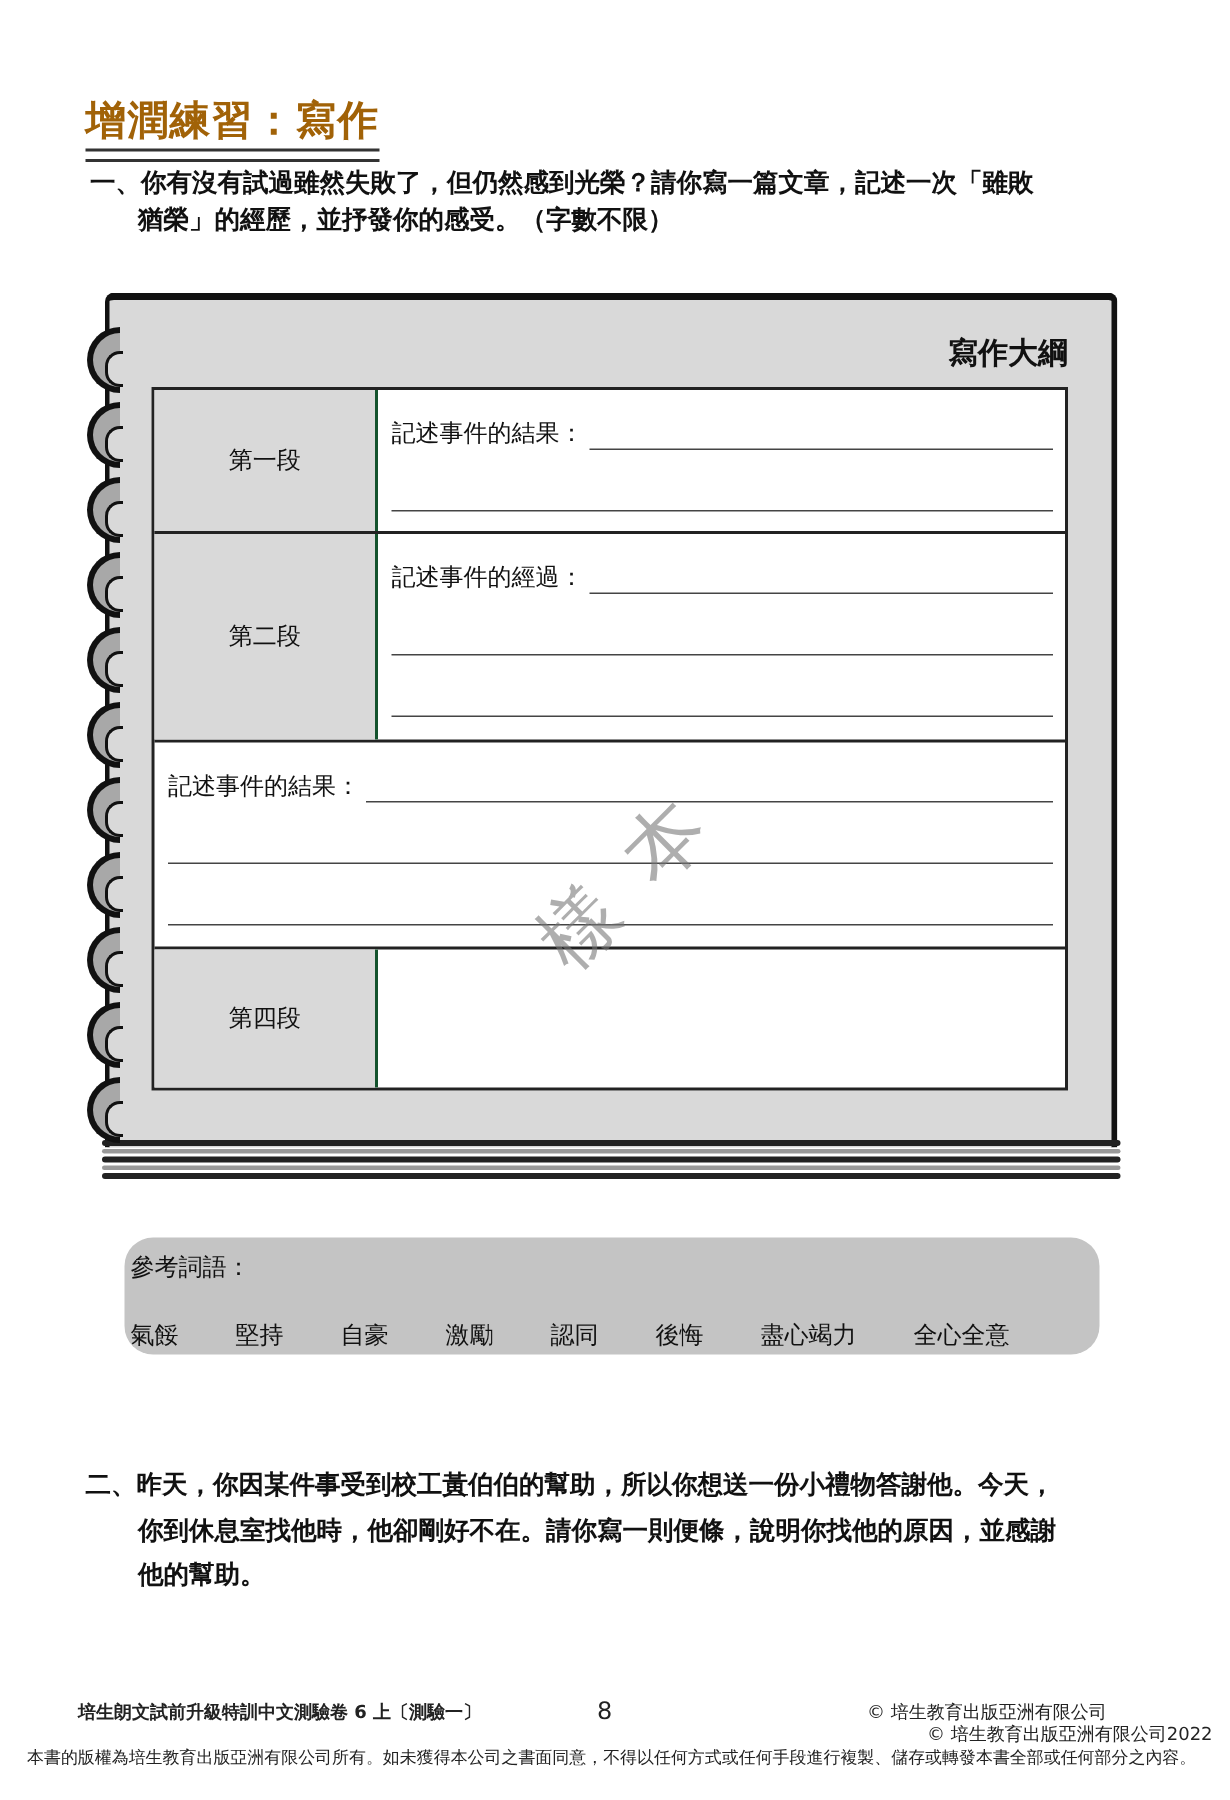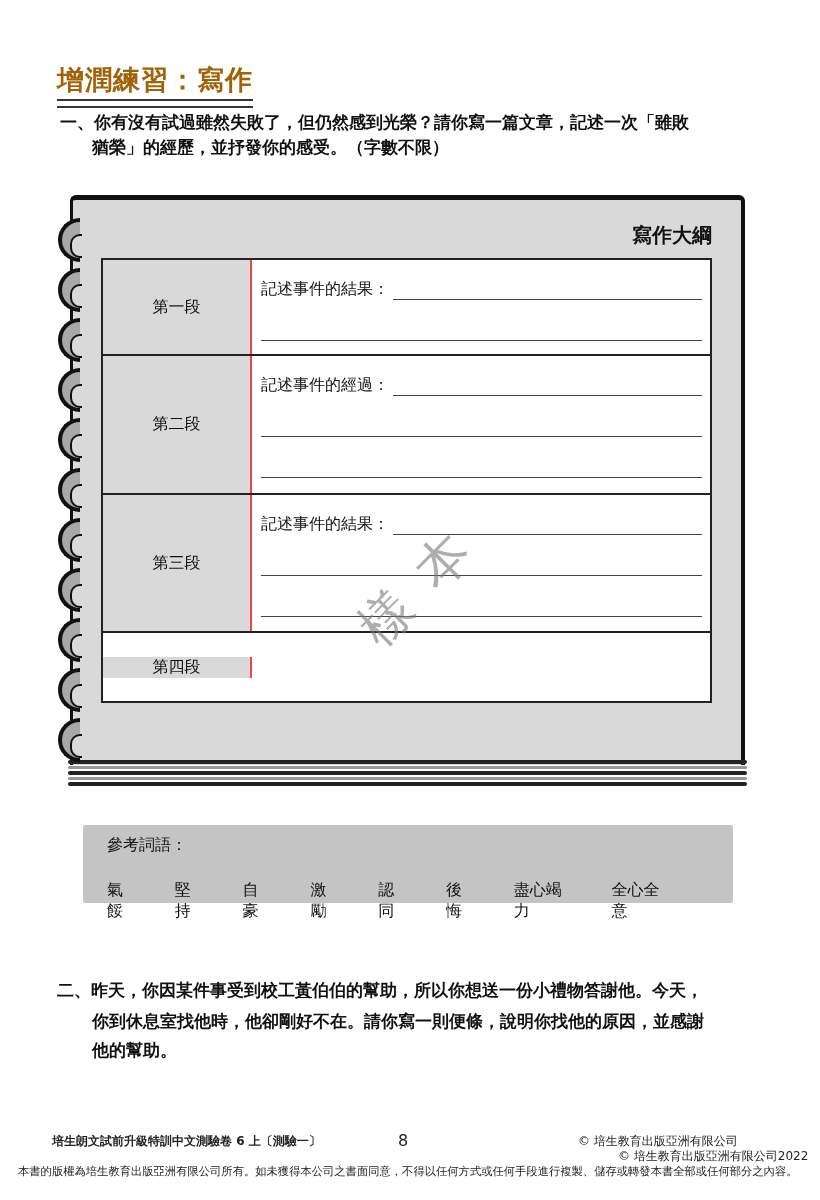"第一段" .cell-label { border-right: 2px solid #ef4444 -> 2px solid #14532d }
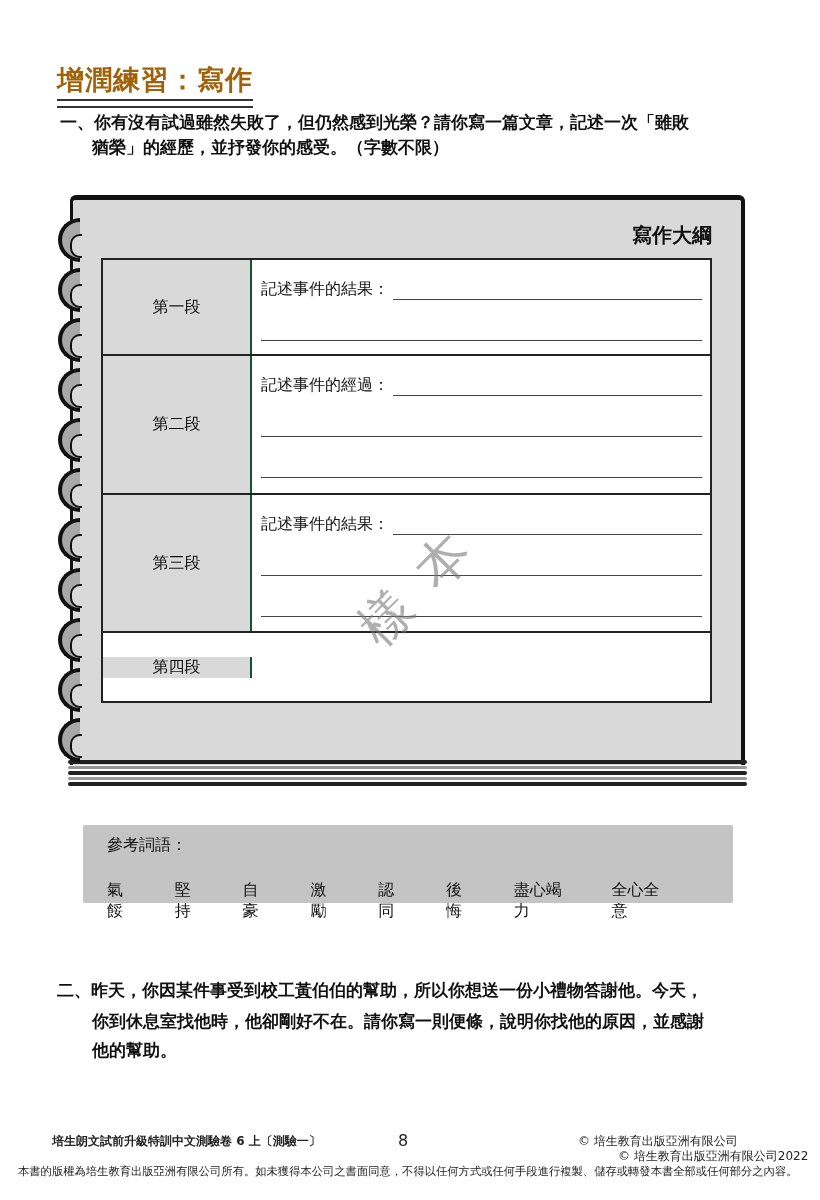"第三段" div.cell-label { html: <div>第三段</div> -> none }
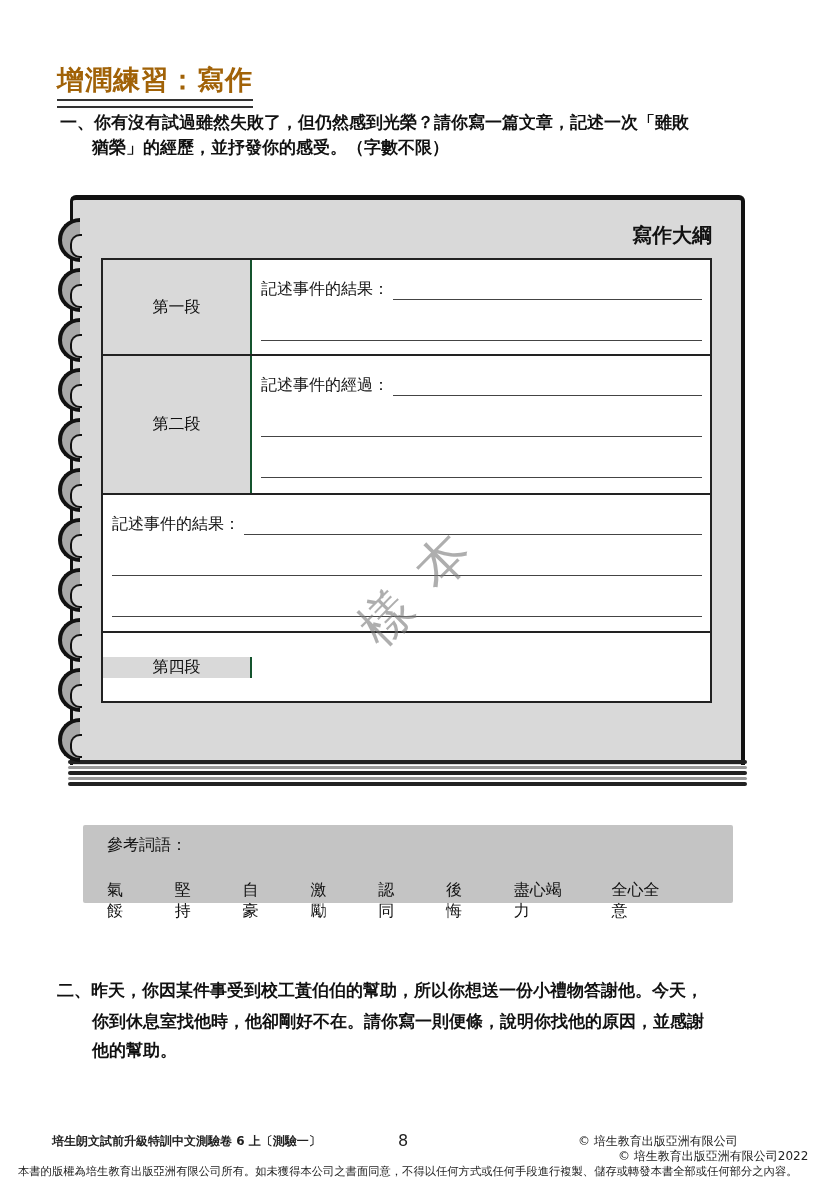"第四段" div.row { align-items: center -> none; height: 70px -> 94px }
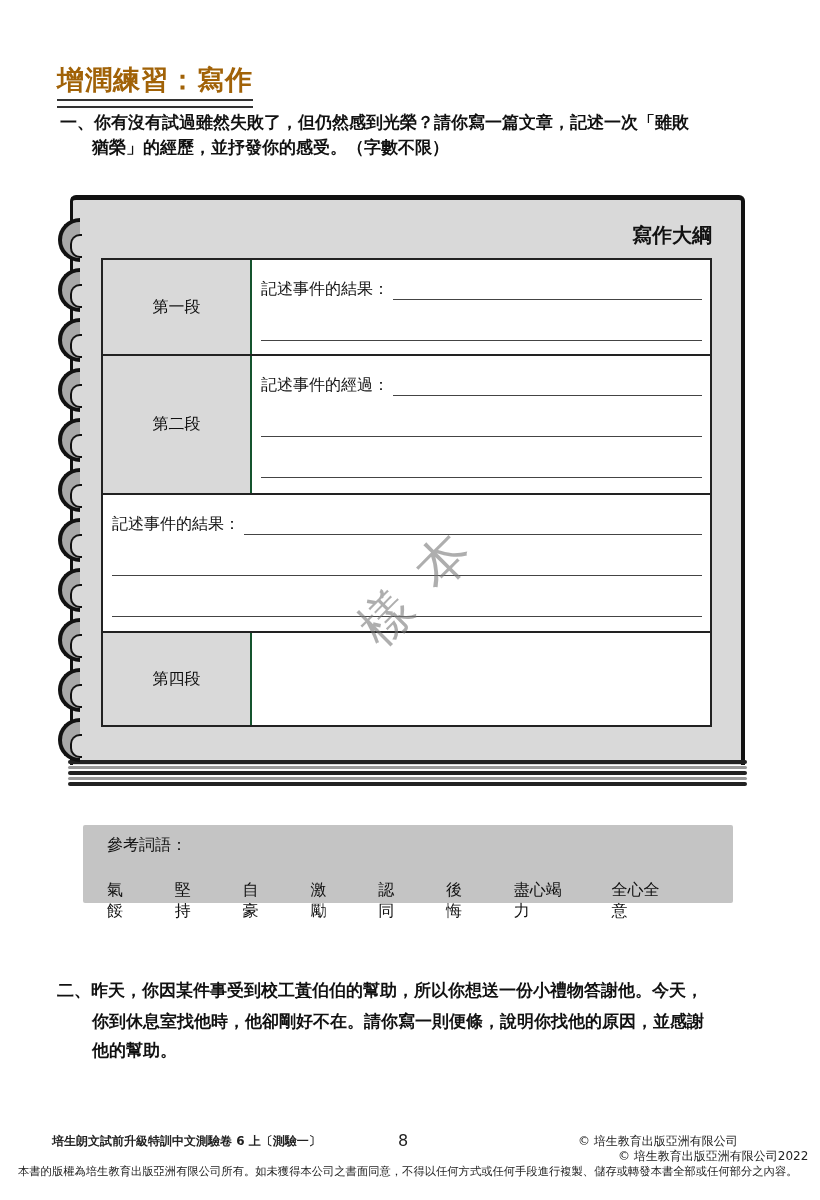"參考詞語：" .ref-box { border-radius: 2px -> 19px; padding: 10px 24px -> 10px 4px }
